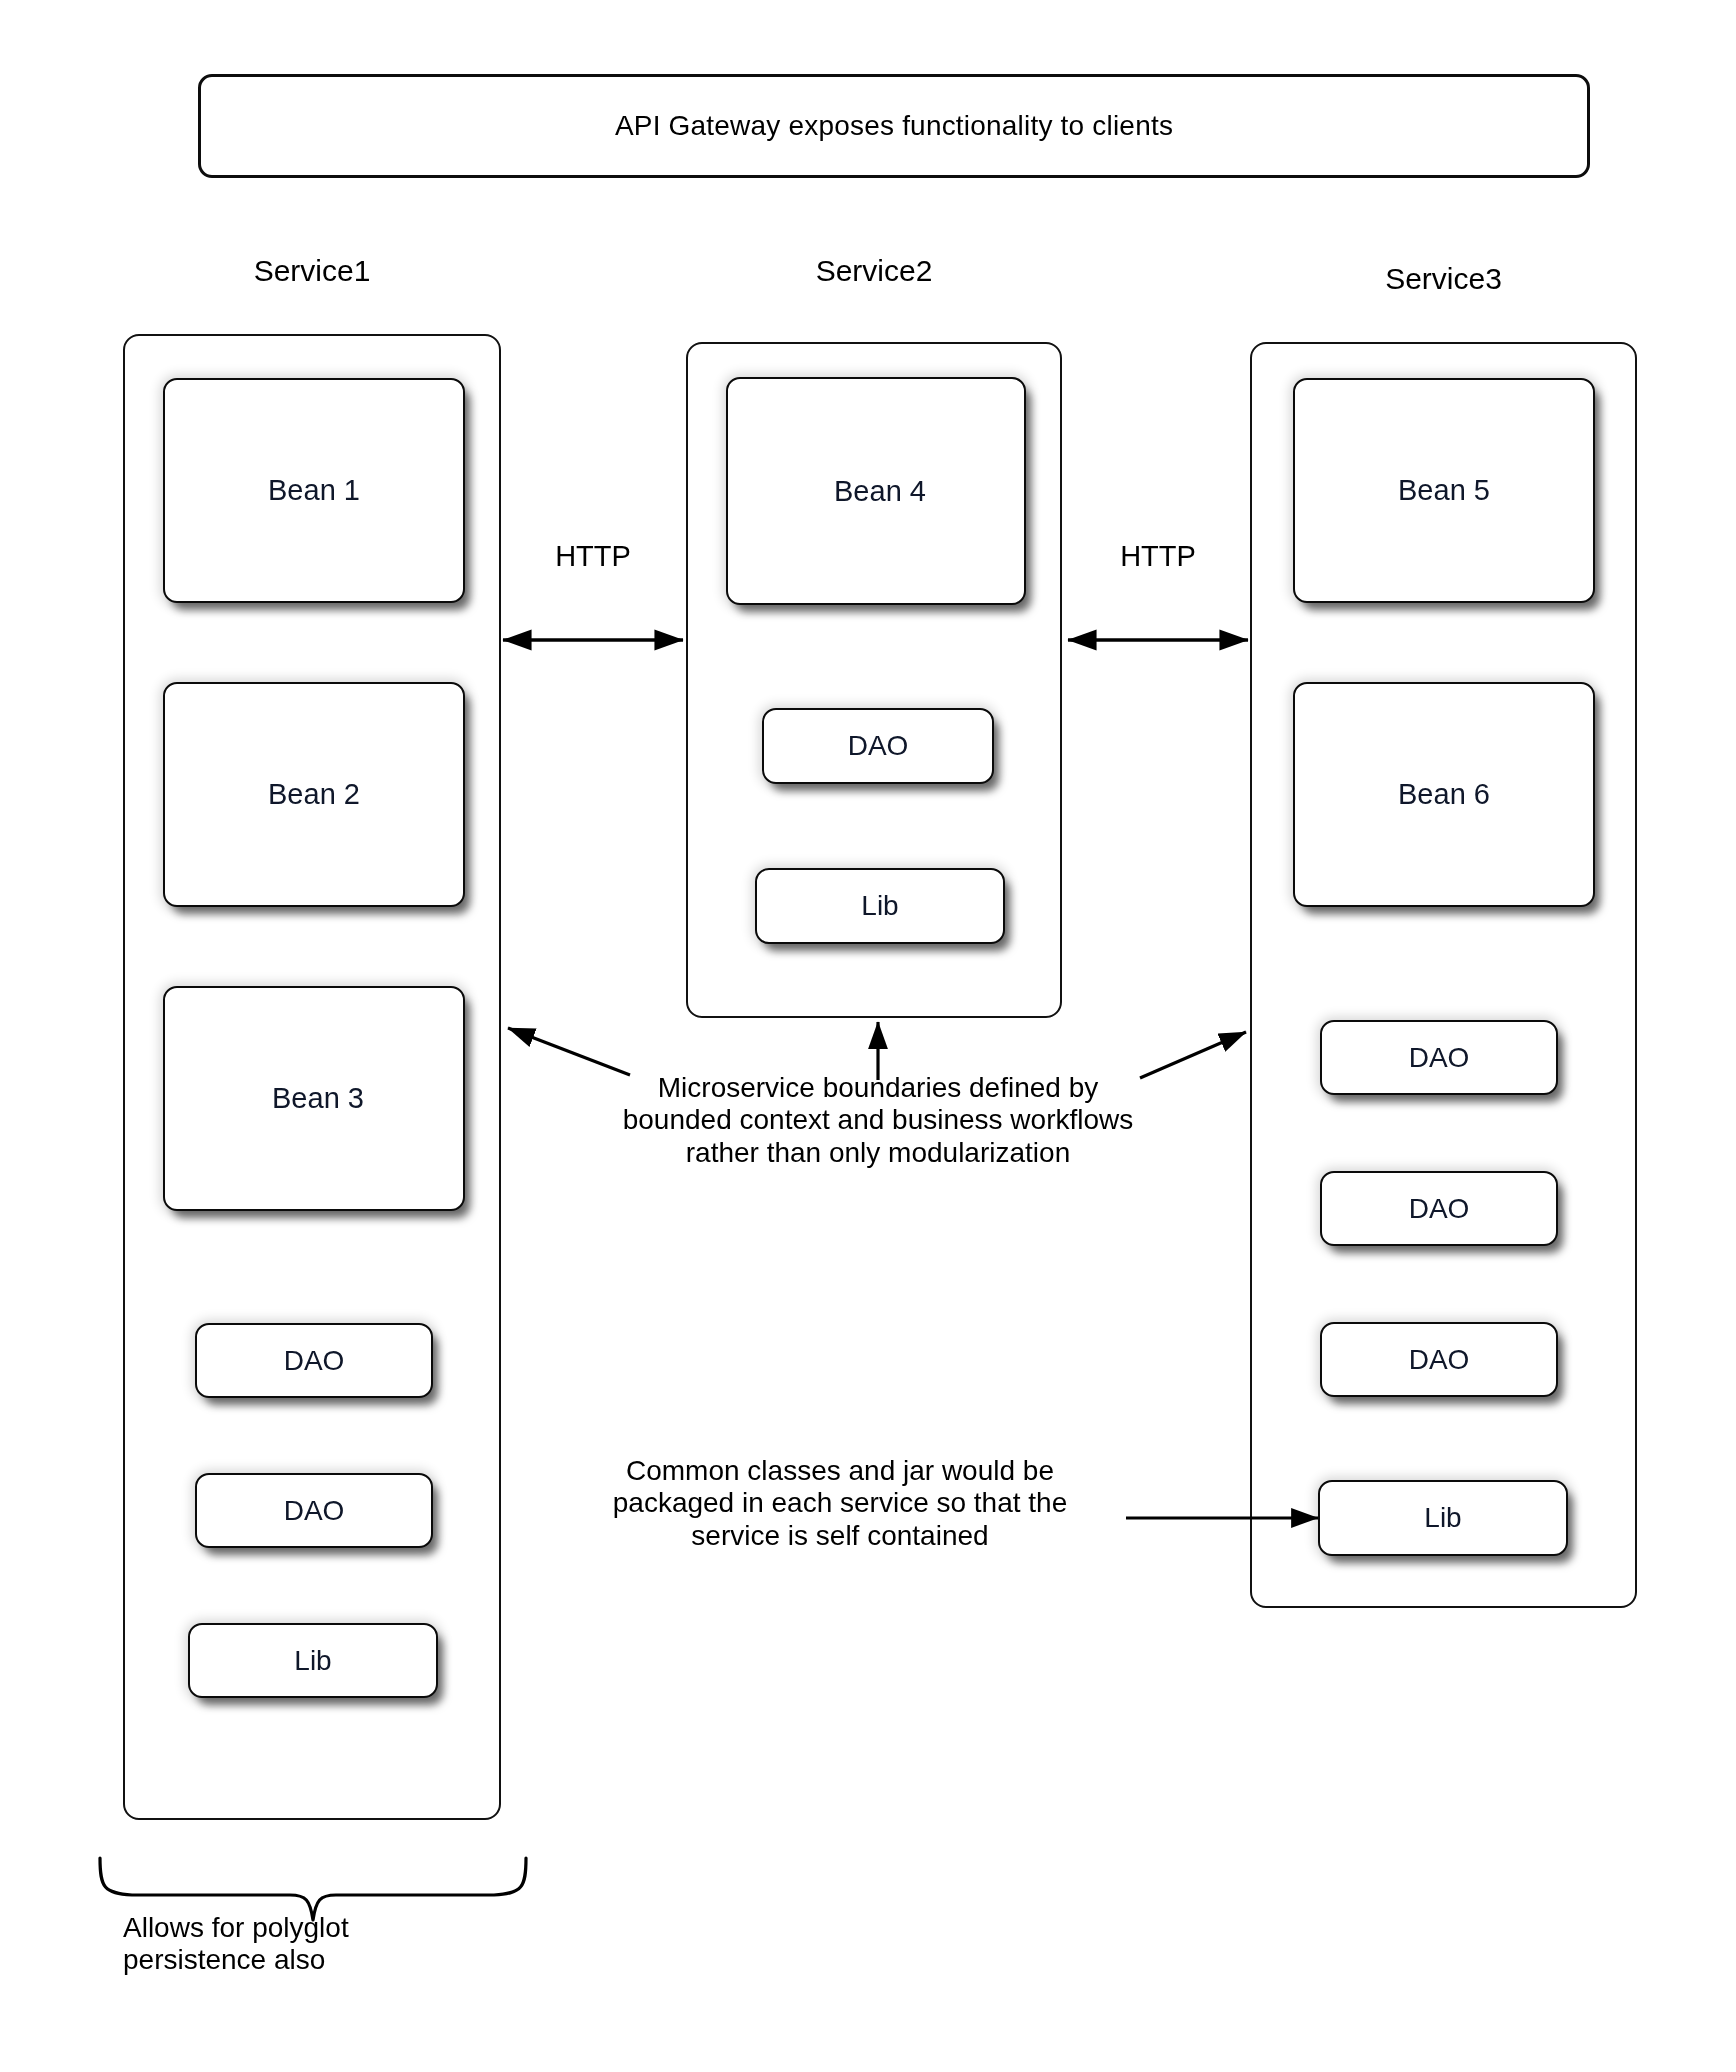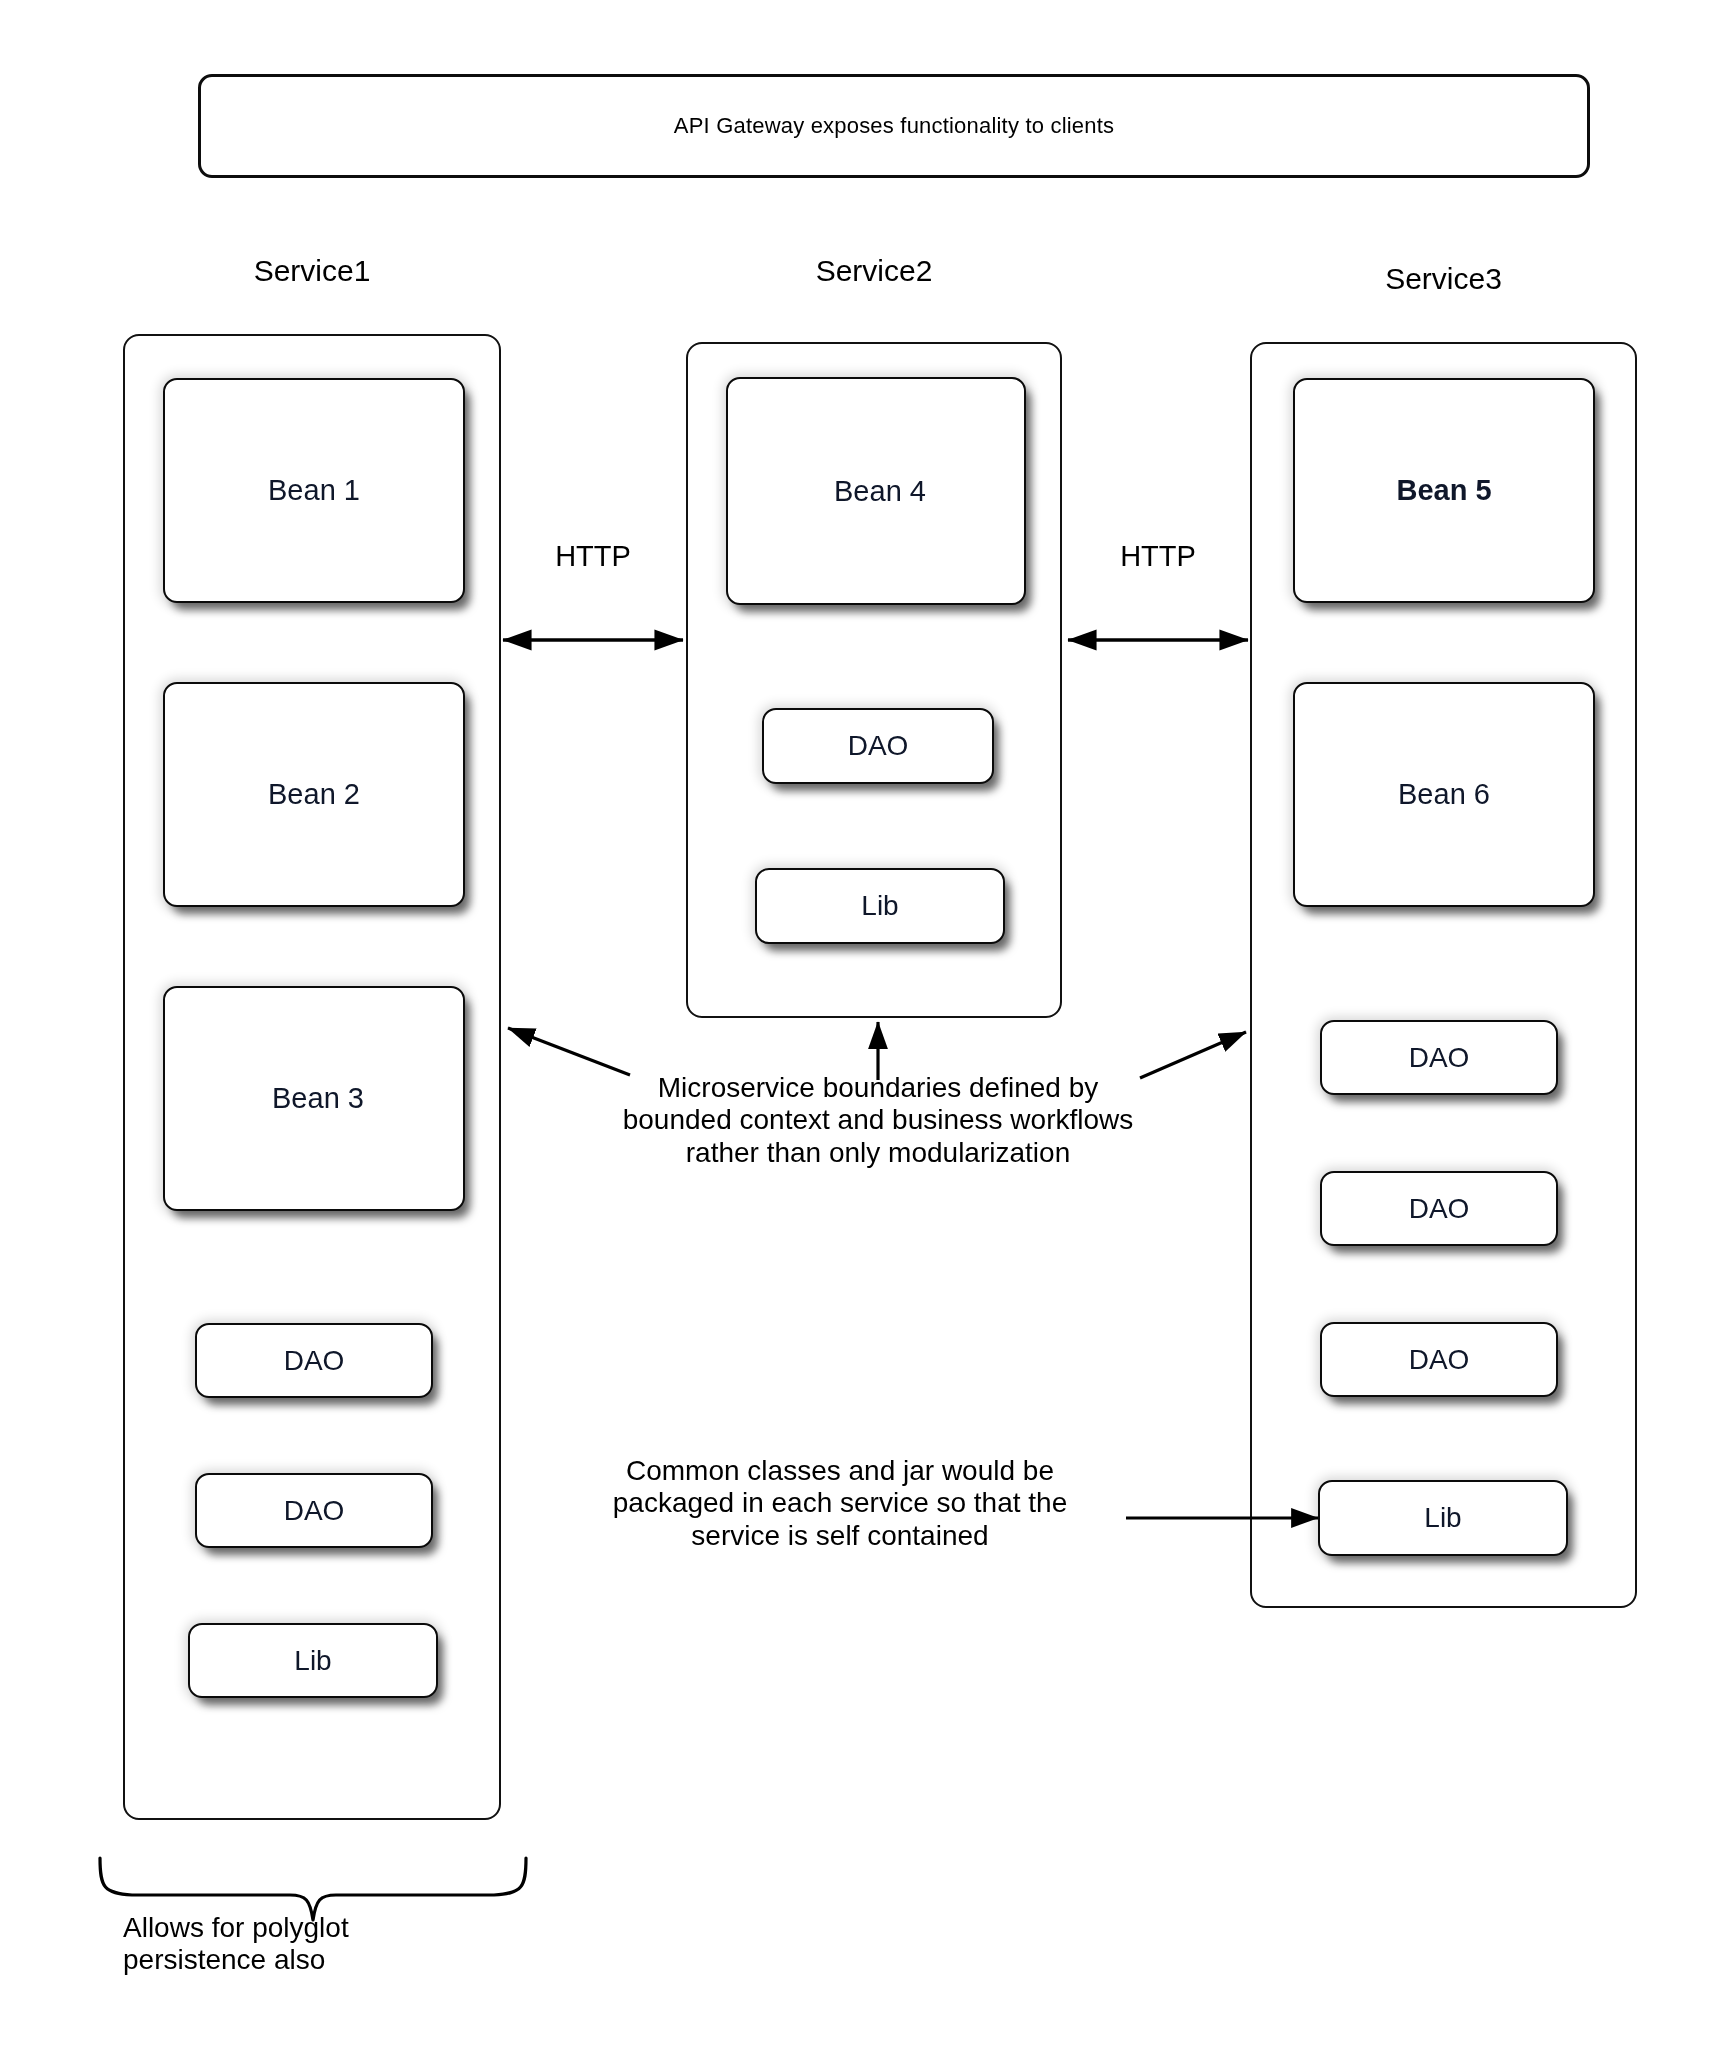"API Gateway exposes functionality to" .title-box .title-text { font-size: 22px -> 28px }
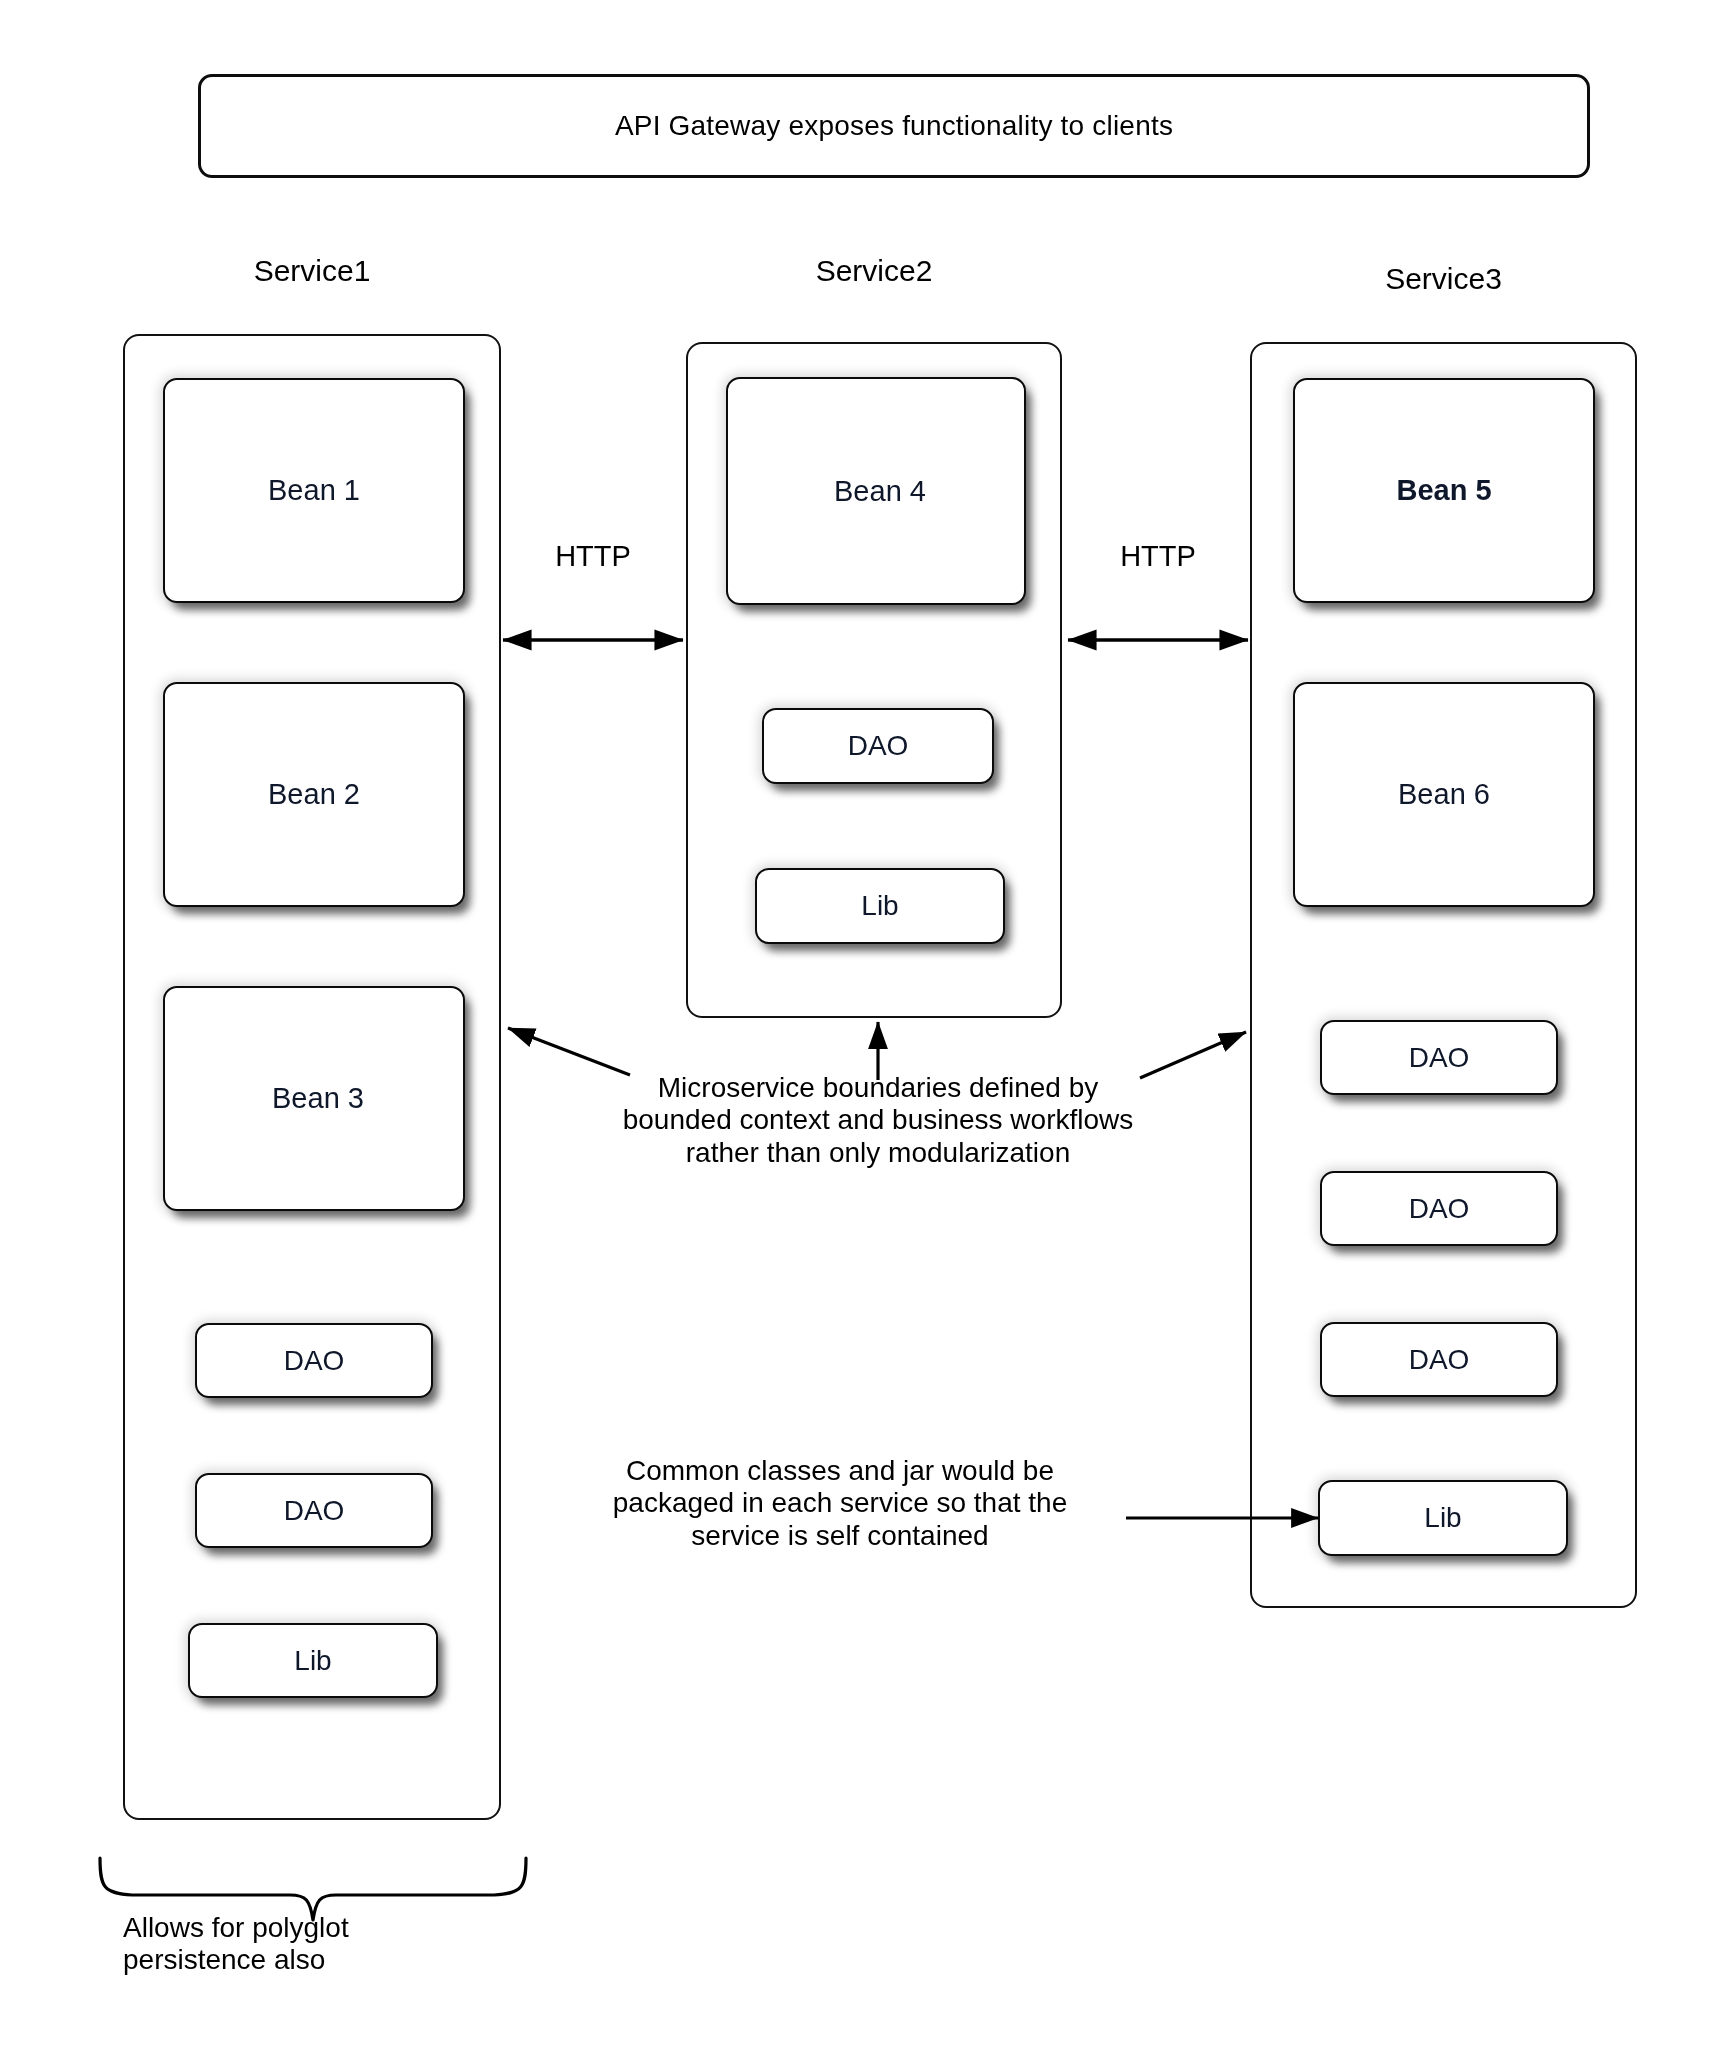"Bean 5" div.abs { font-weight: bold -> none }
